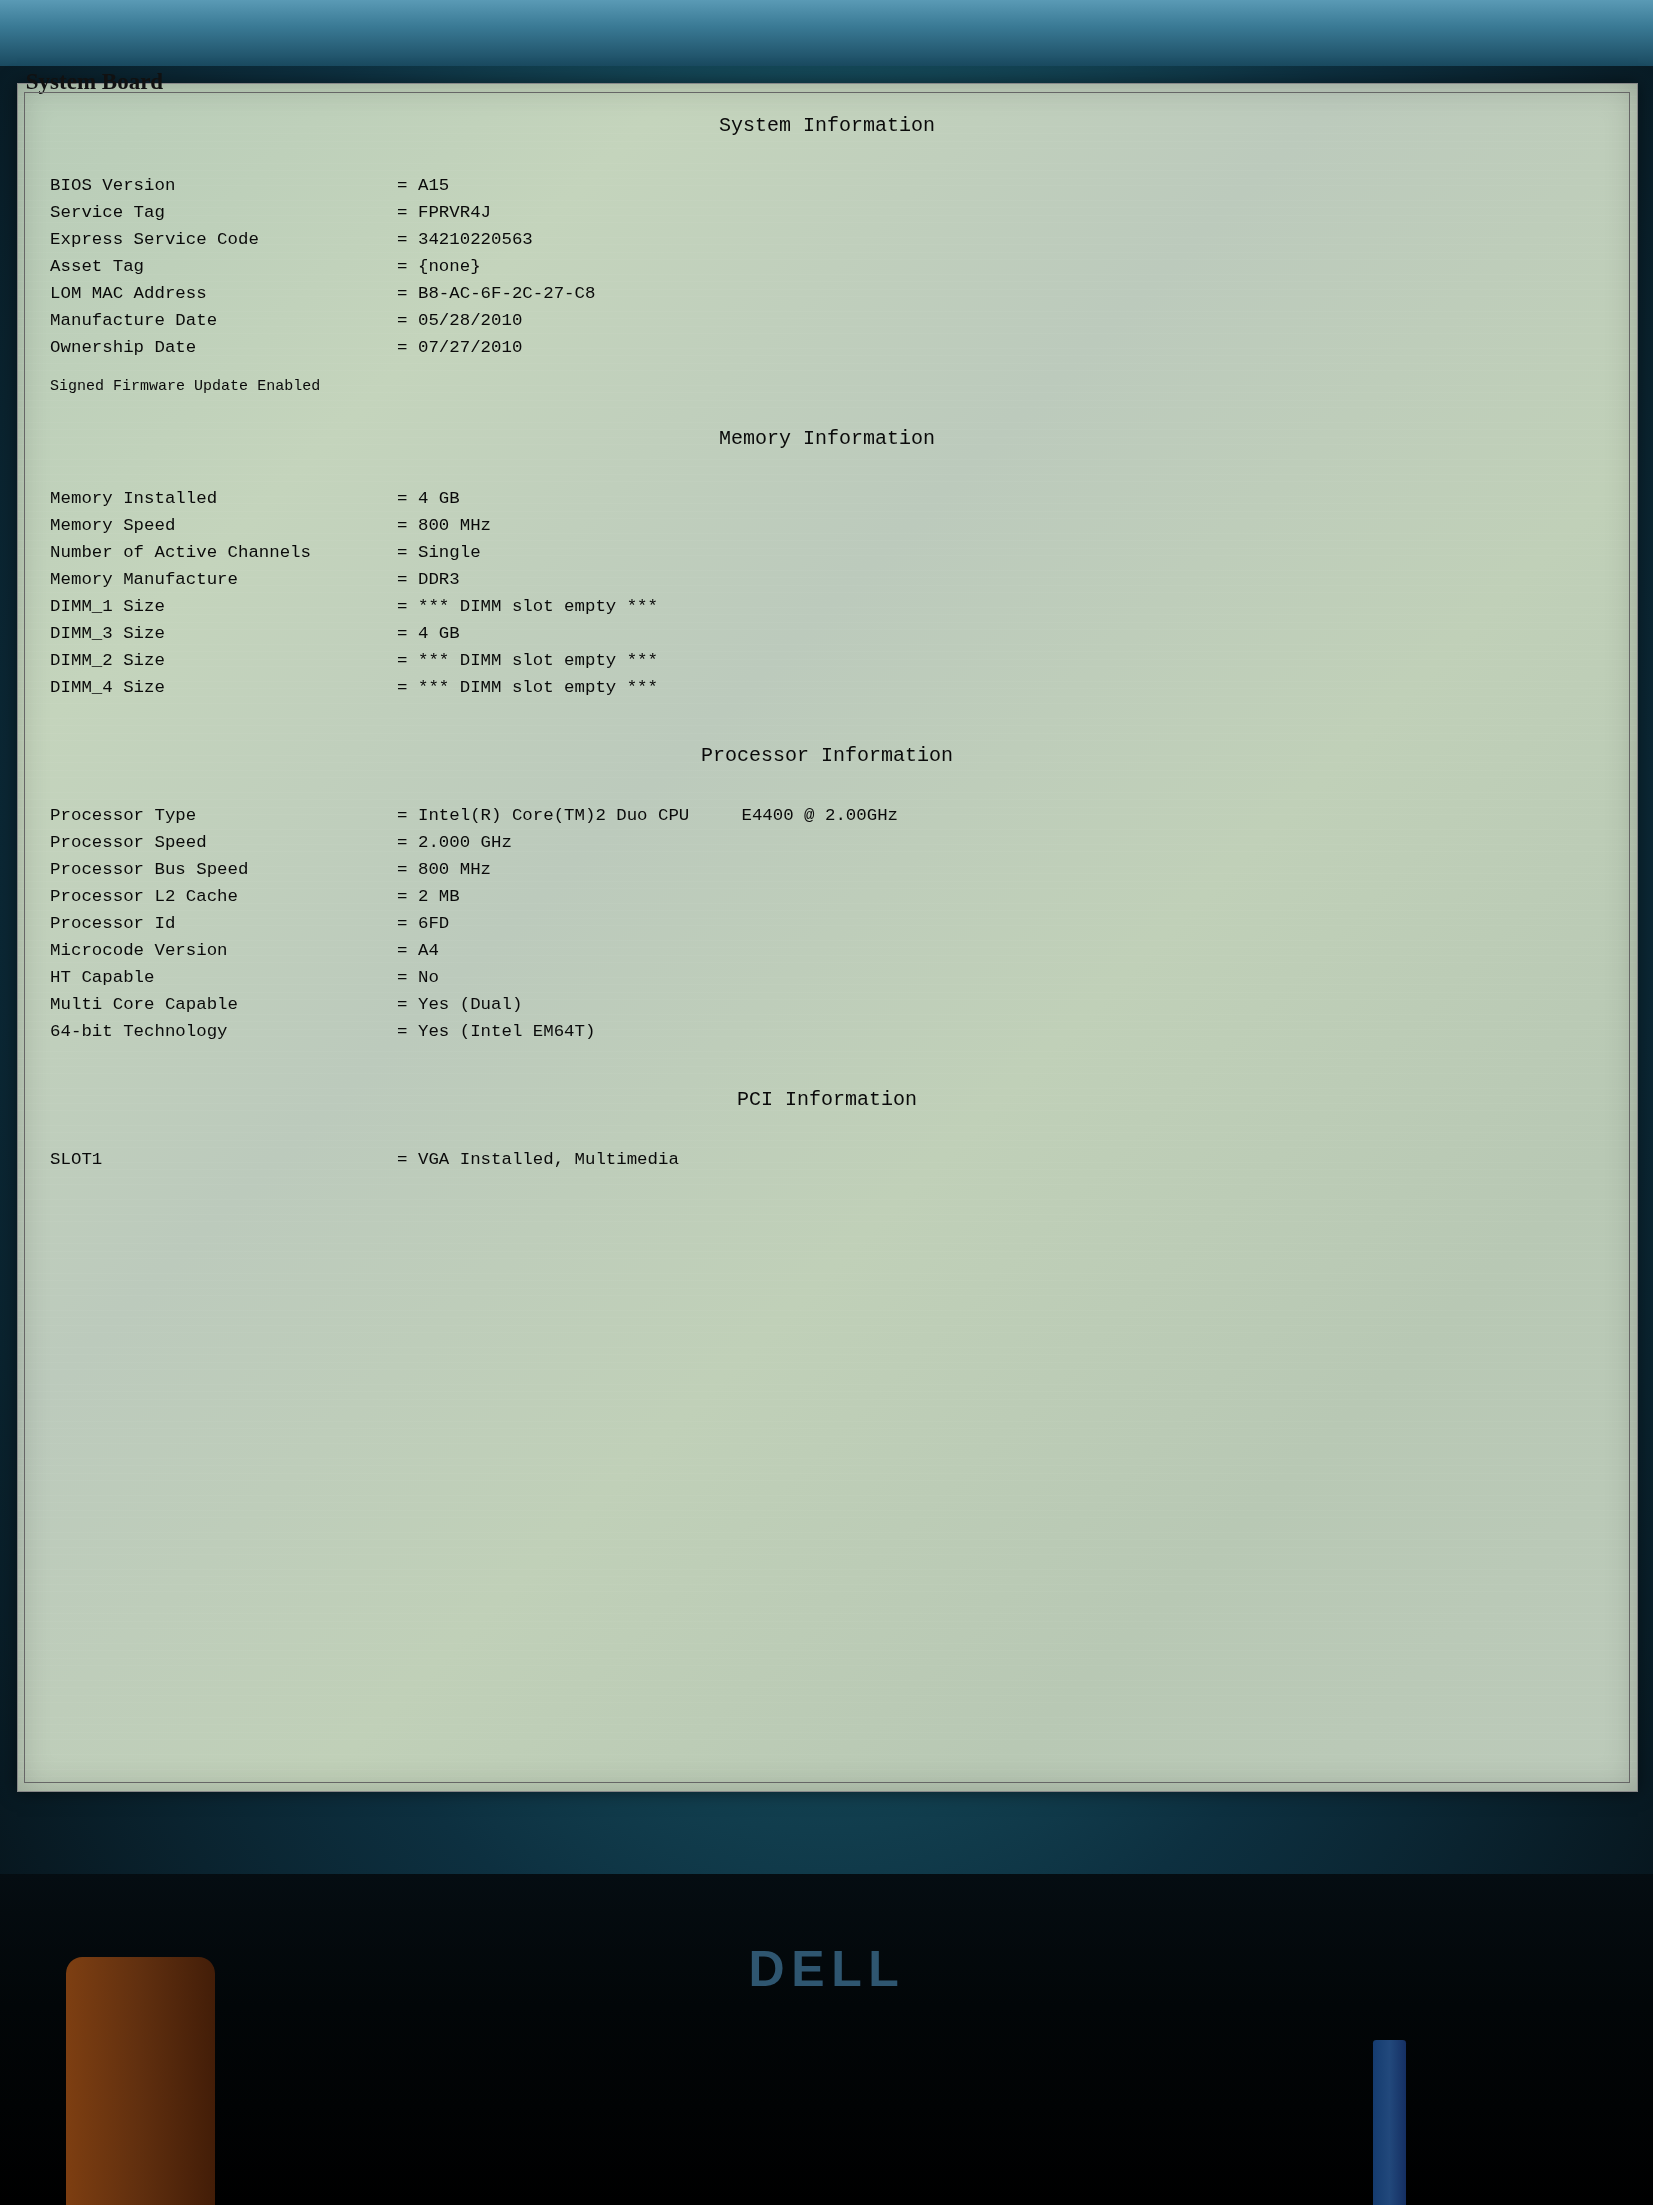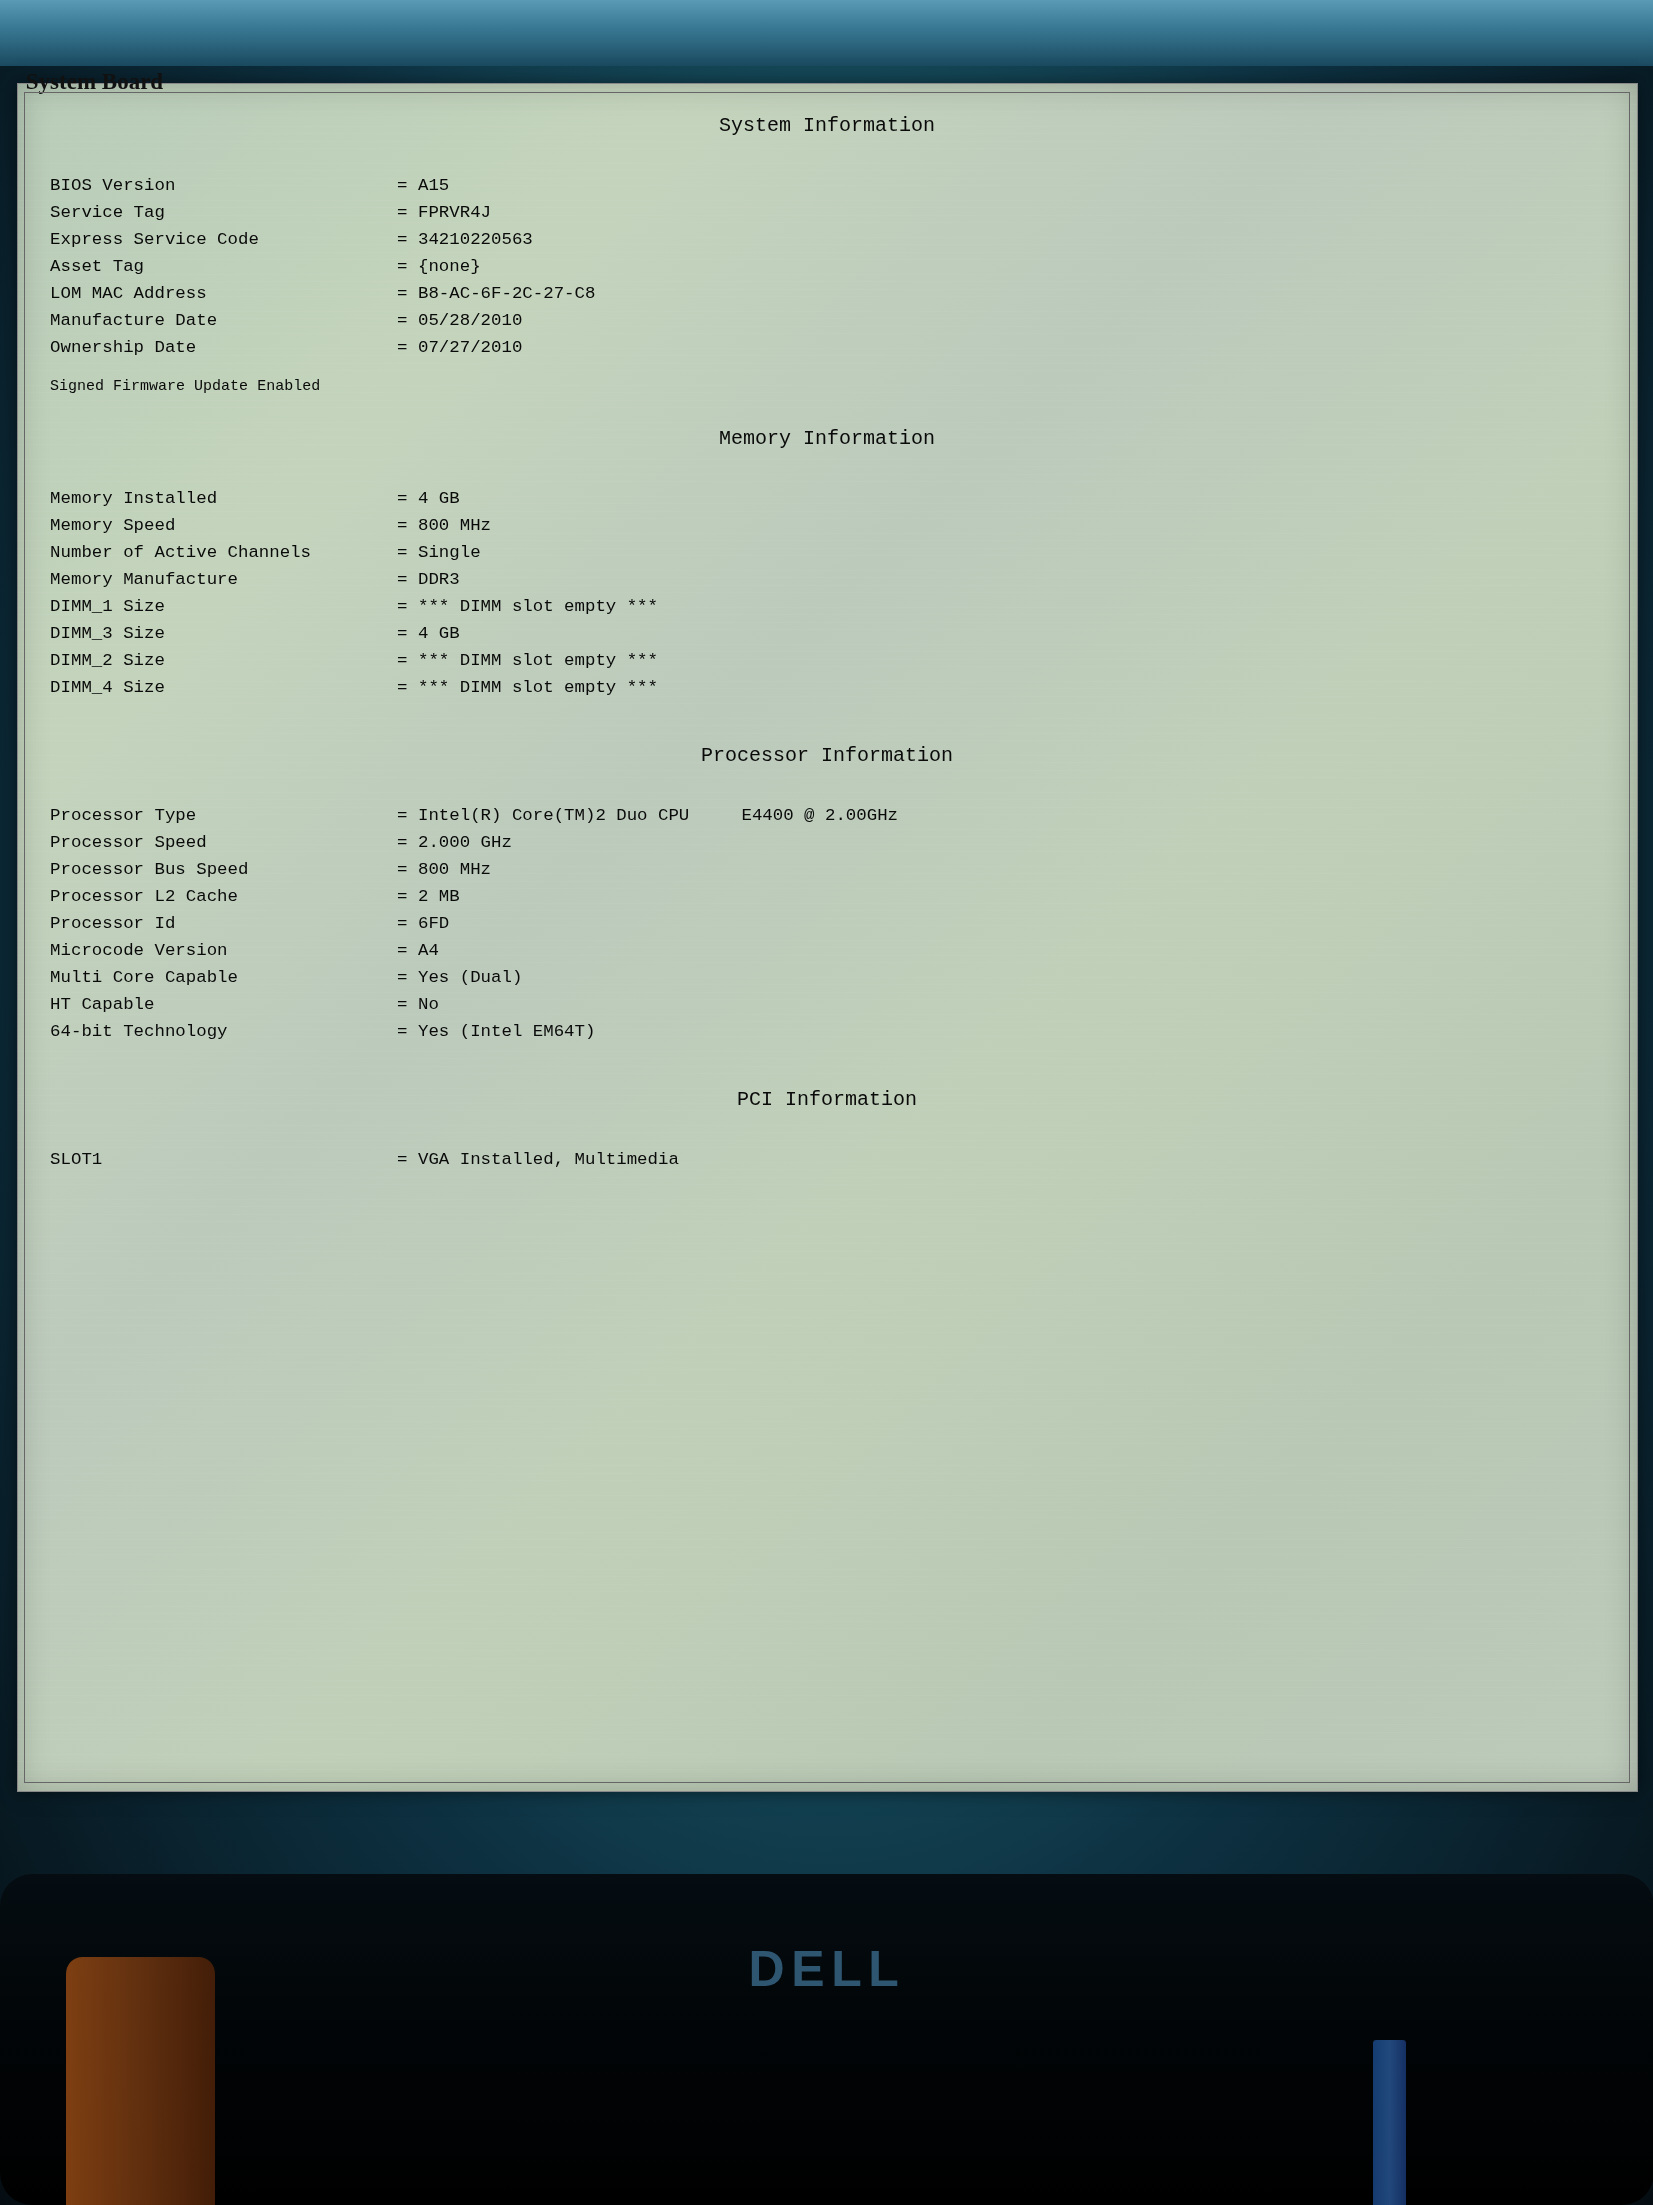"Multi Core Capable" div.info-row { order: before "HT Capable" -> after "HT Capable" }
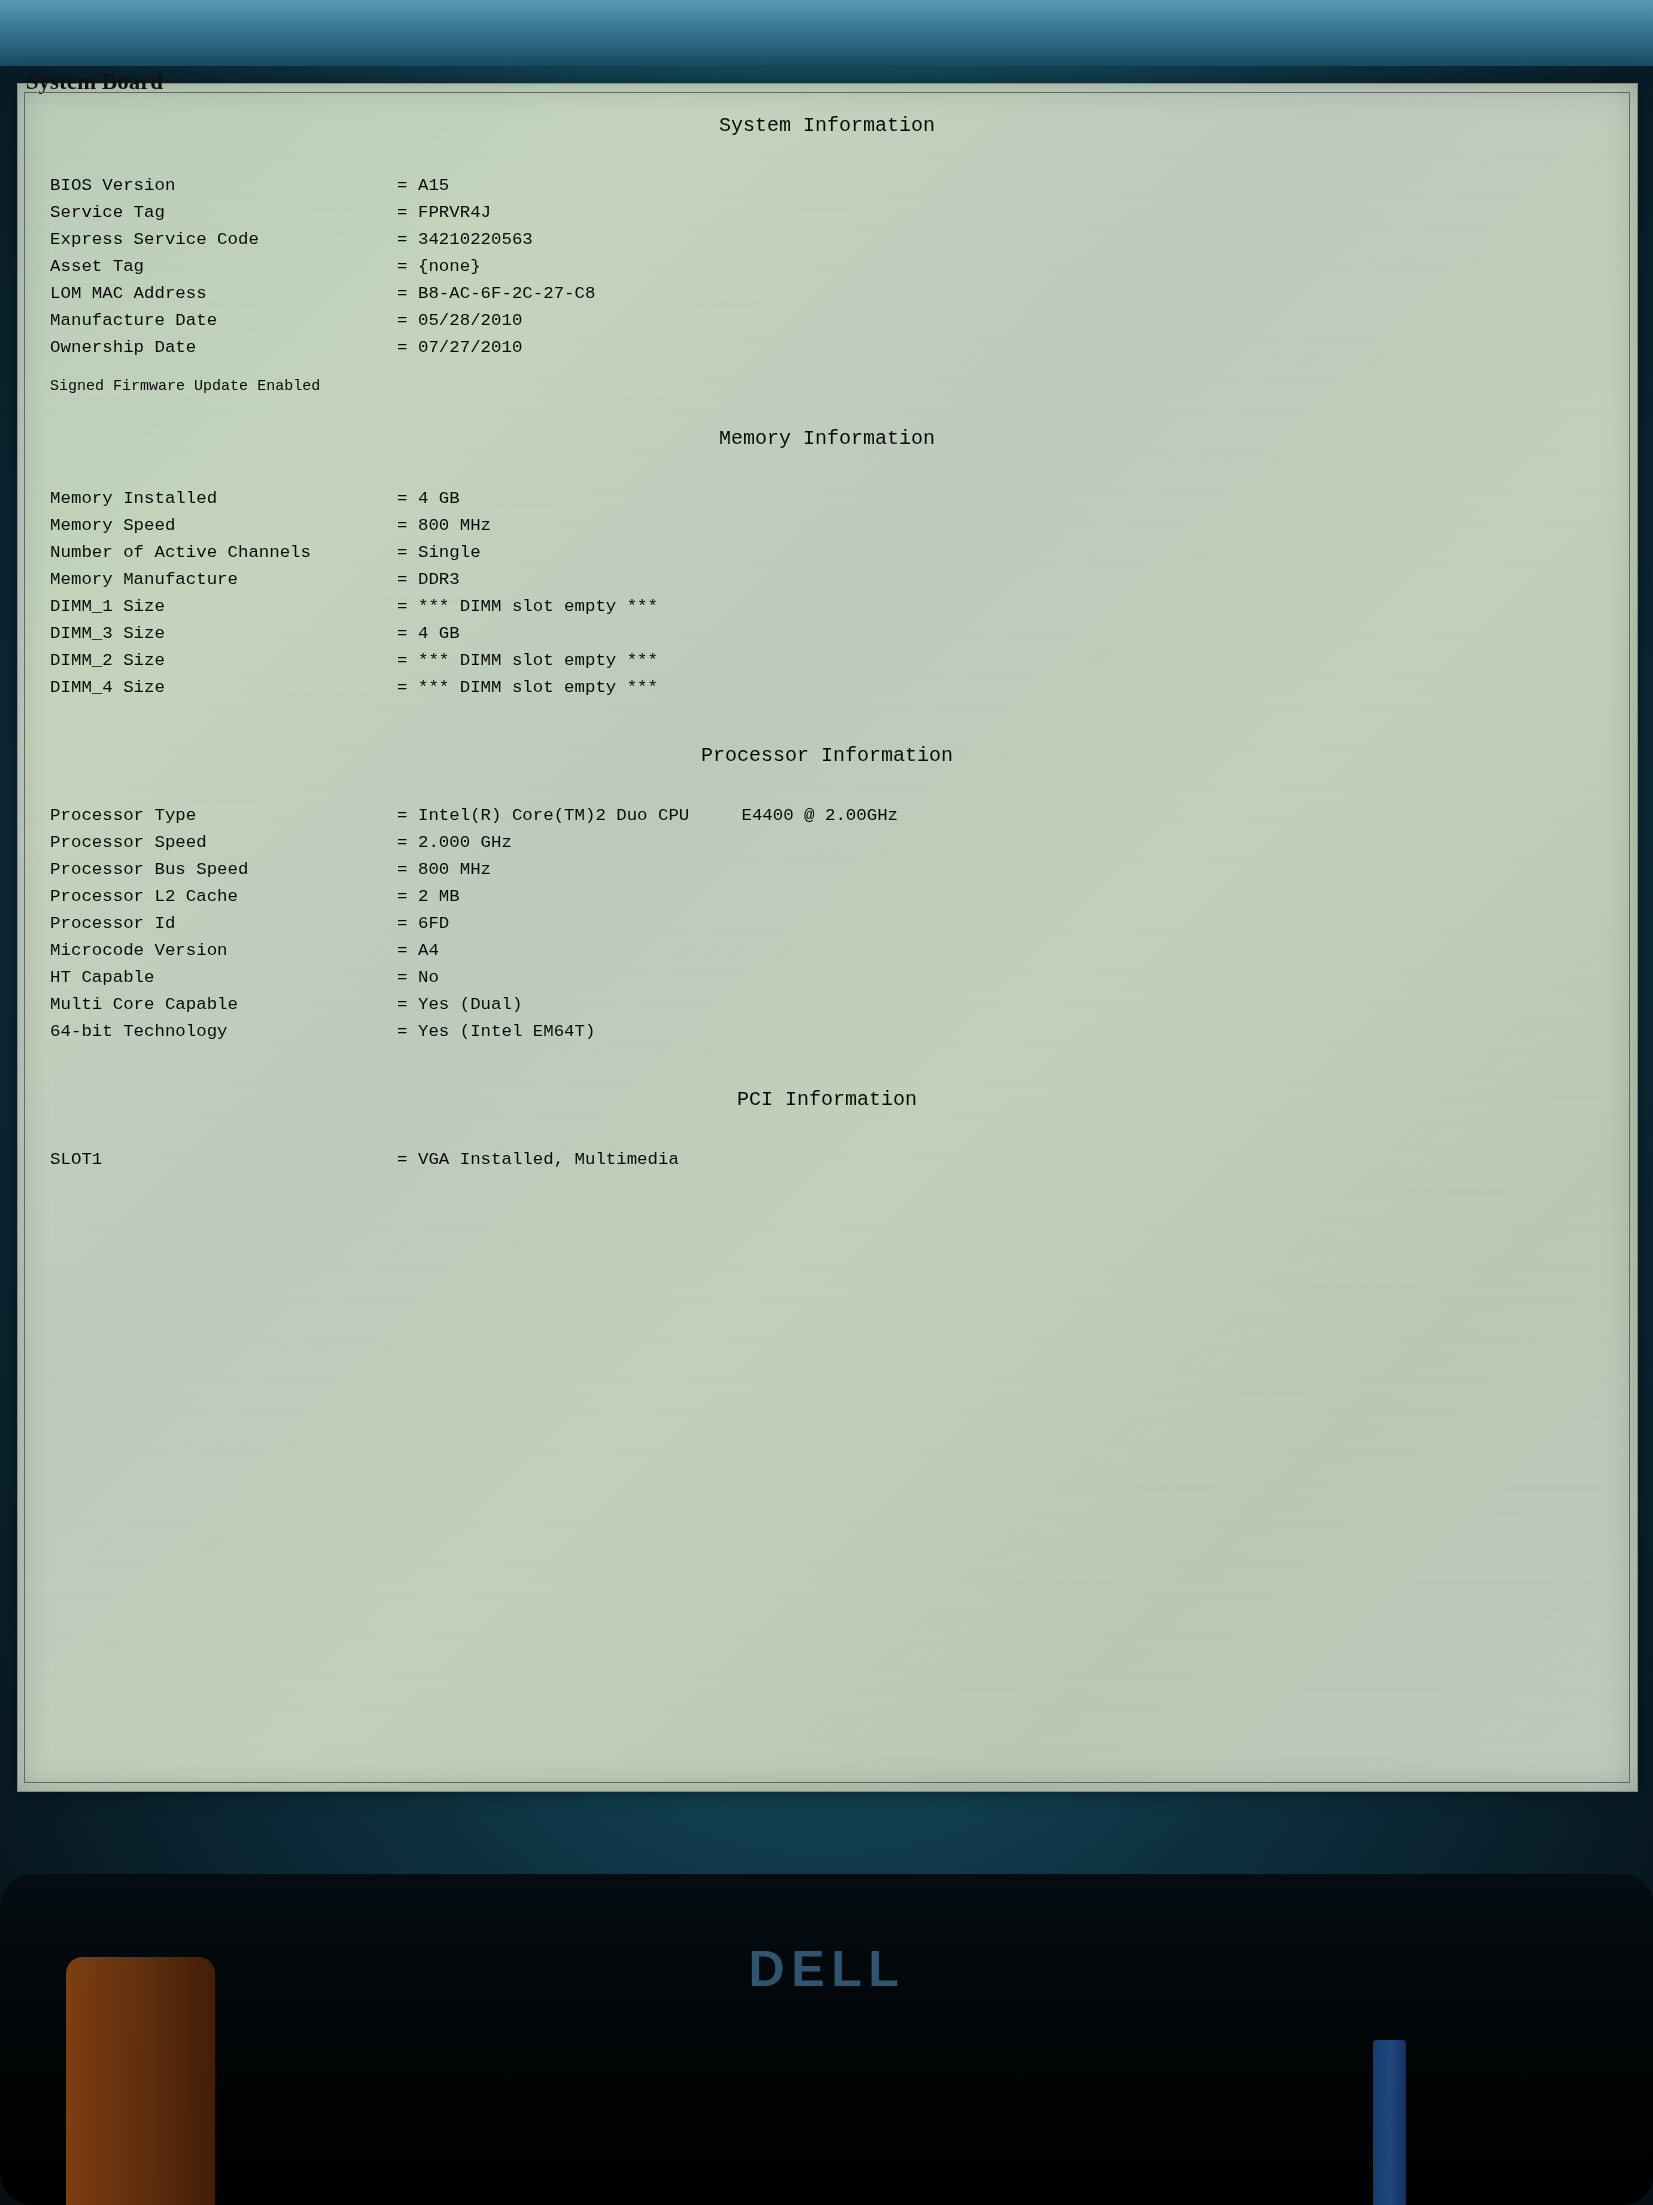"DELL" .screen-bottom { border-radius: 32px -> none }
